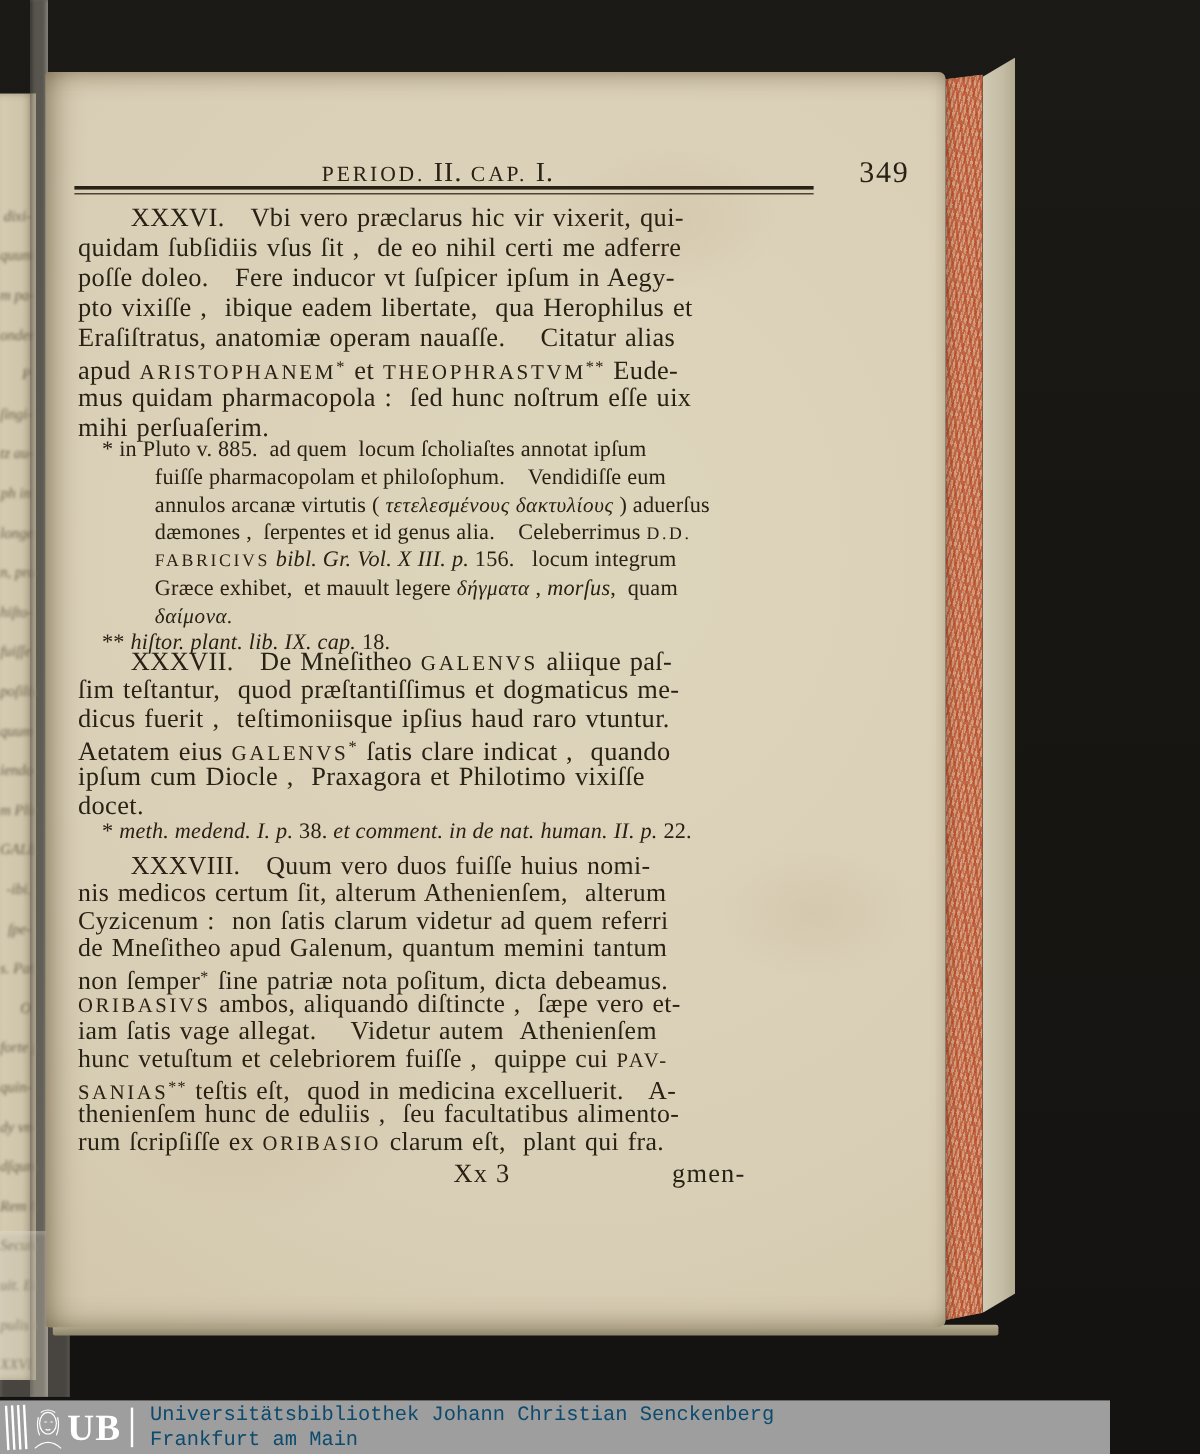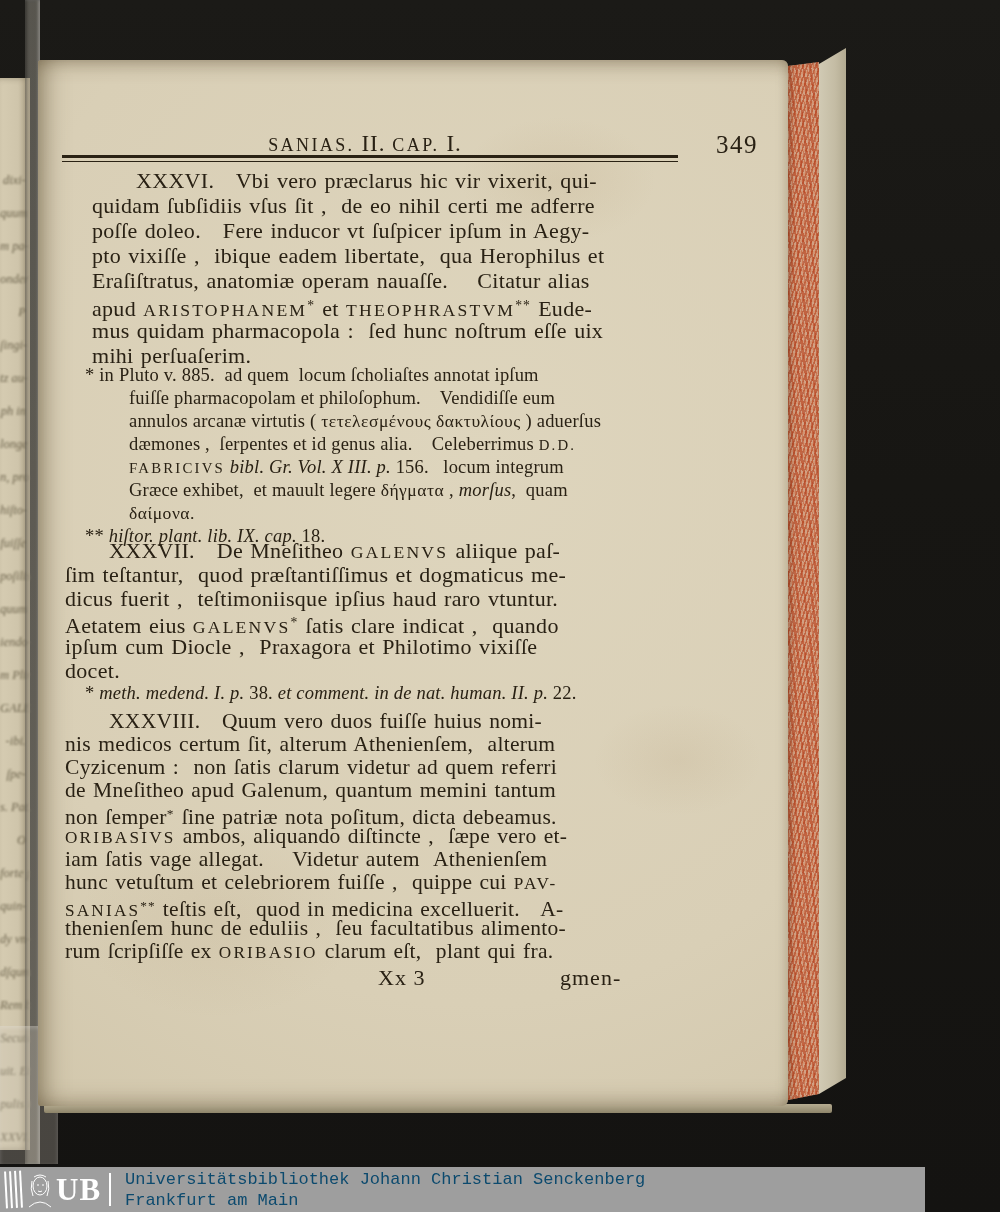"SANIAS." span.tsc { text: SANIAS -> PERIOD }
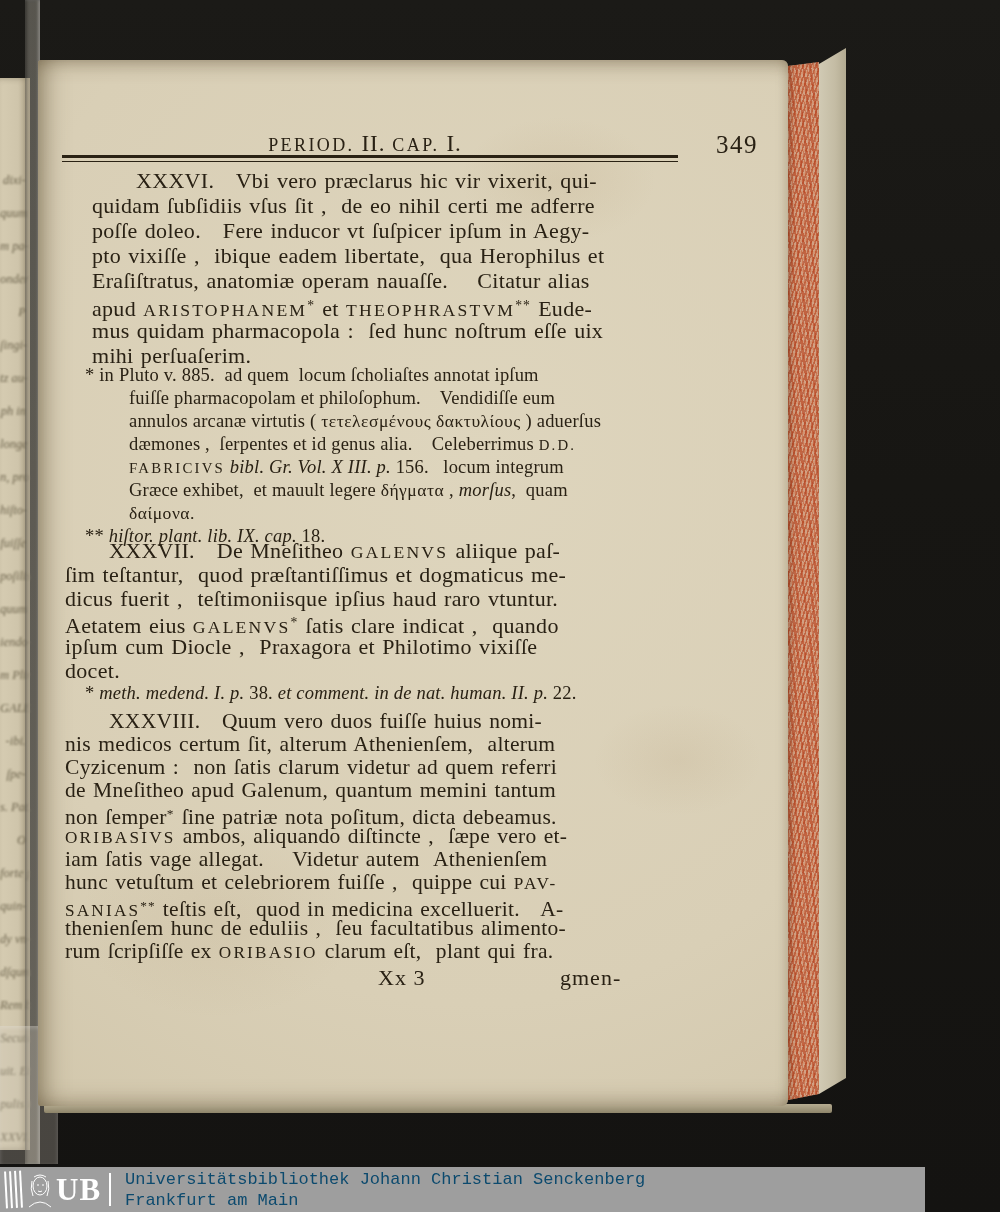"XXXVI. Vbi vero præclarus hic" #para1 { margin-left: 27px -> none }
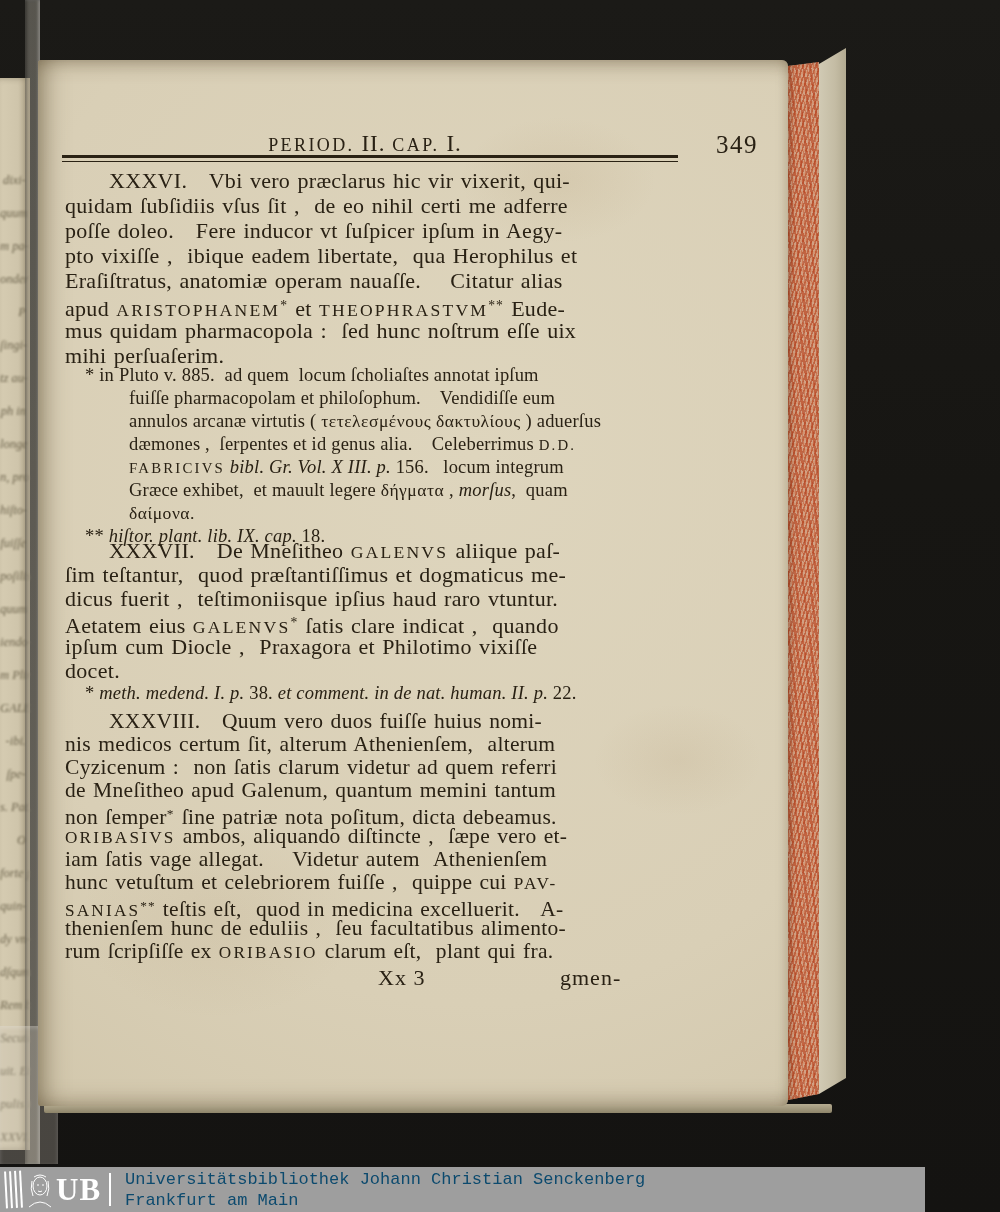"τετελεσμένους δακτυλίους" .gr { font-style: none -> italic }
